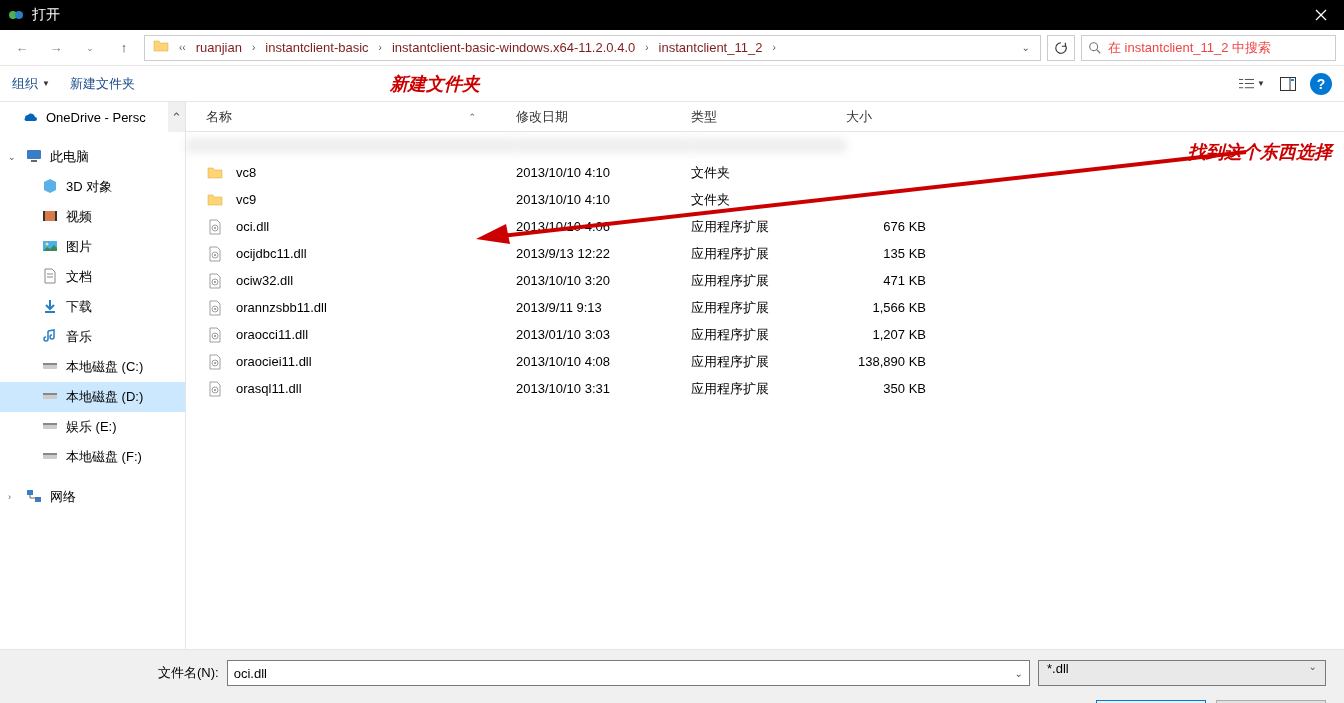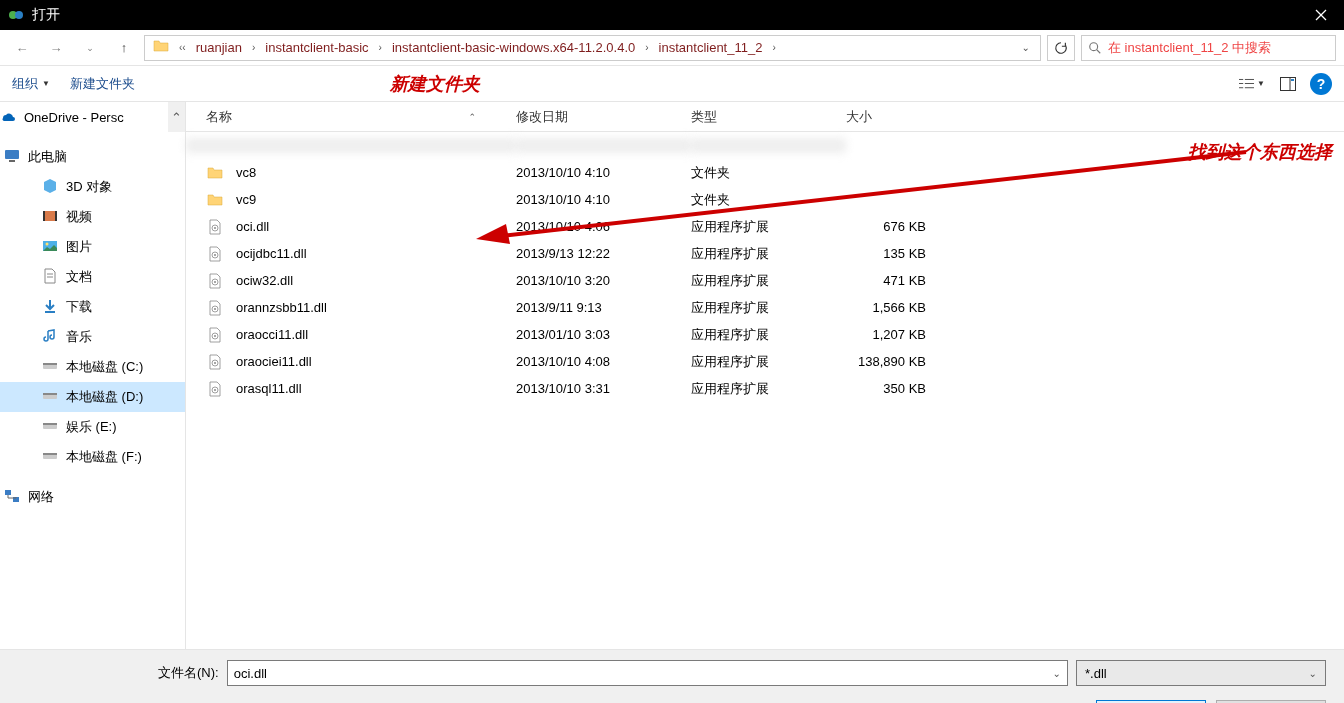"OneDrive - Persc" .sidebar-item { padding-left: none -> 22px }
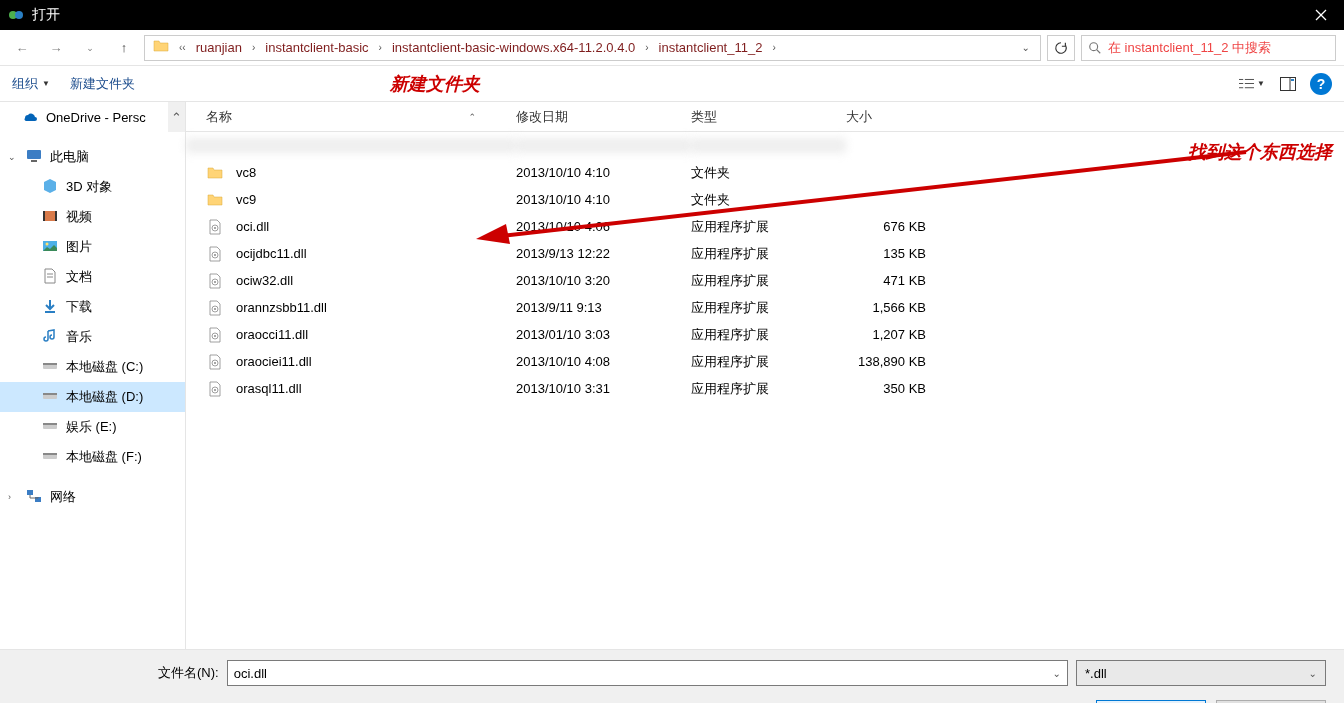"*.dll" .filter-select { align-items: center -> flex-start; width: 250px -> 288px }
